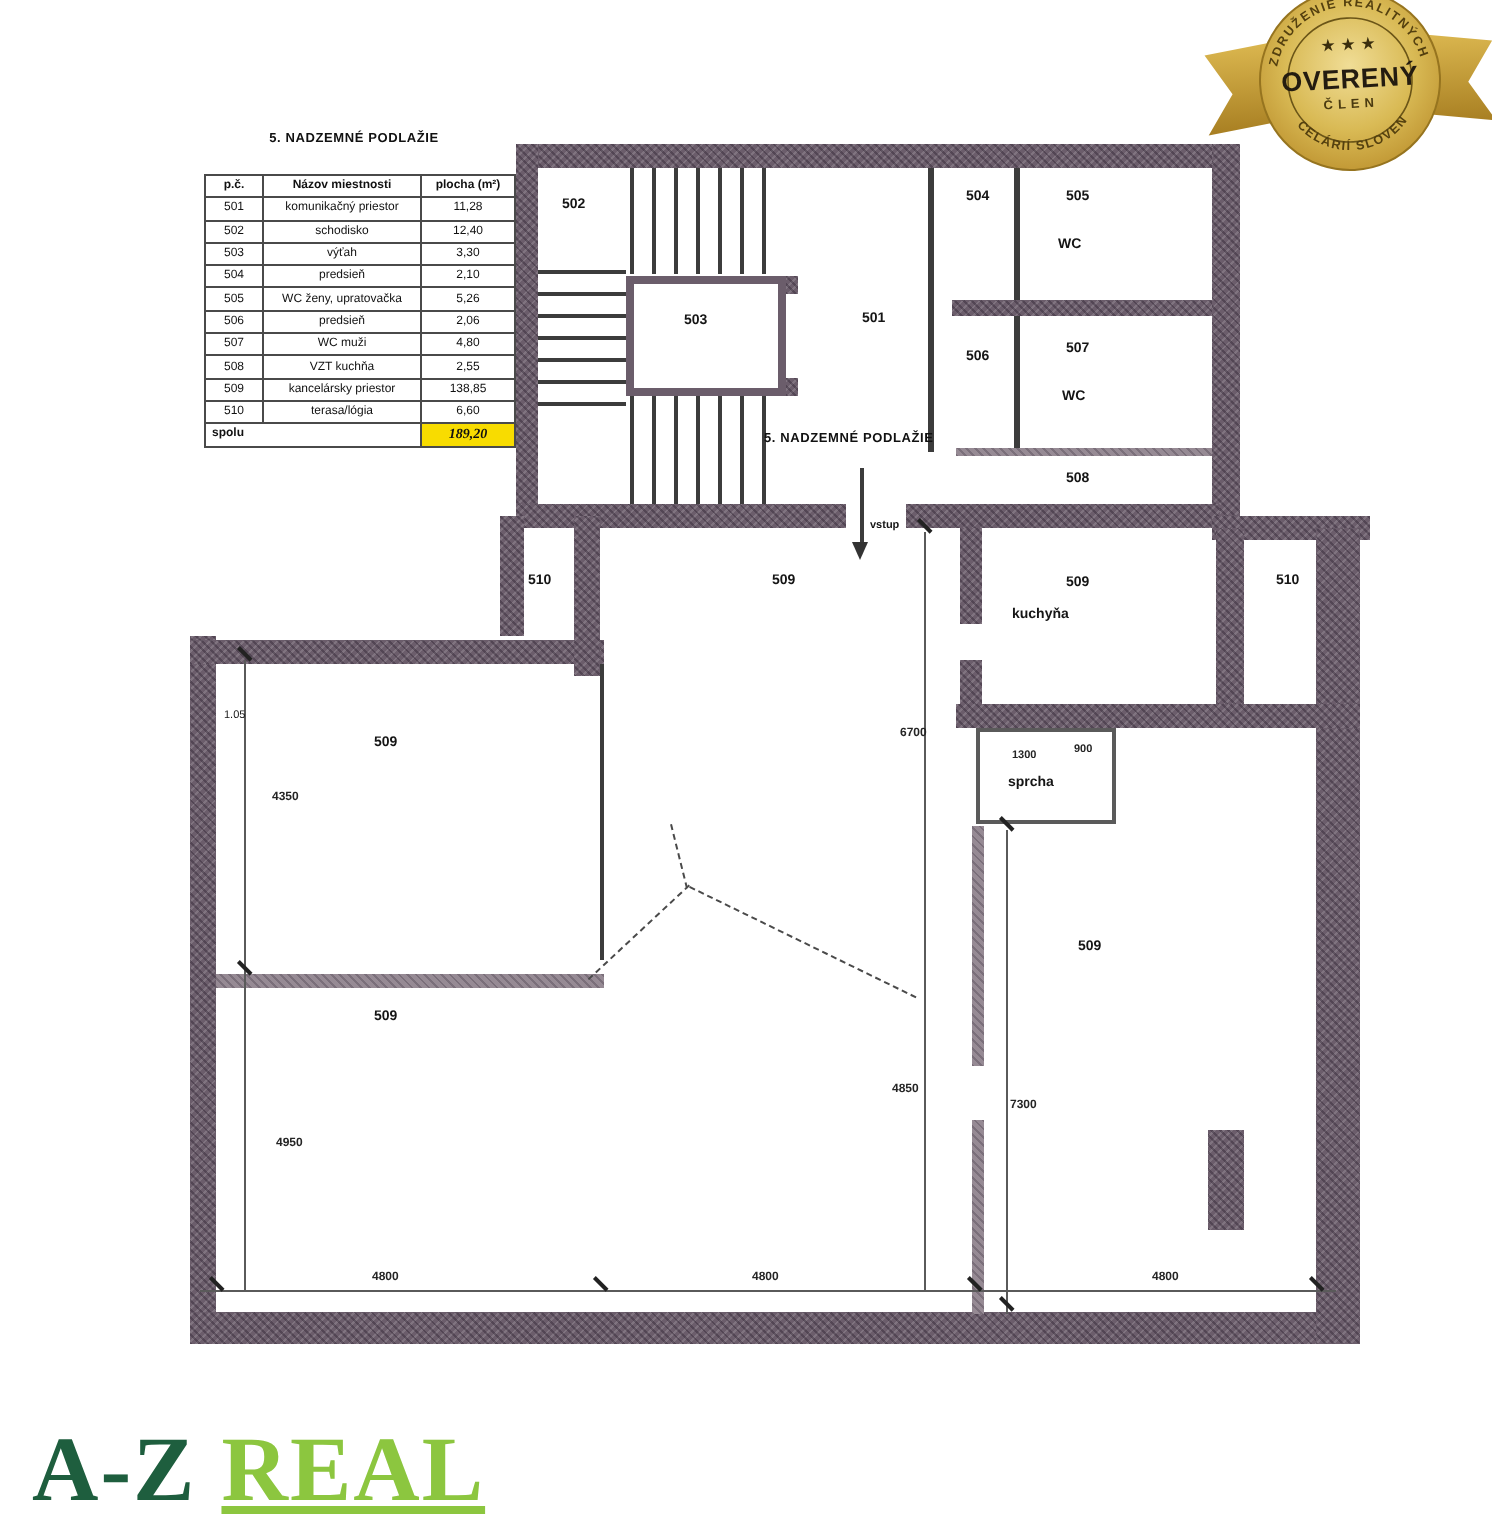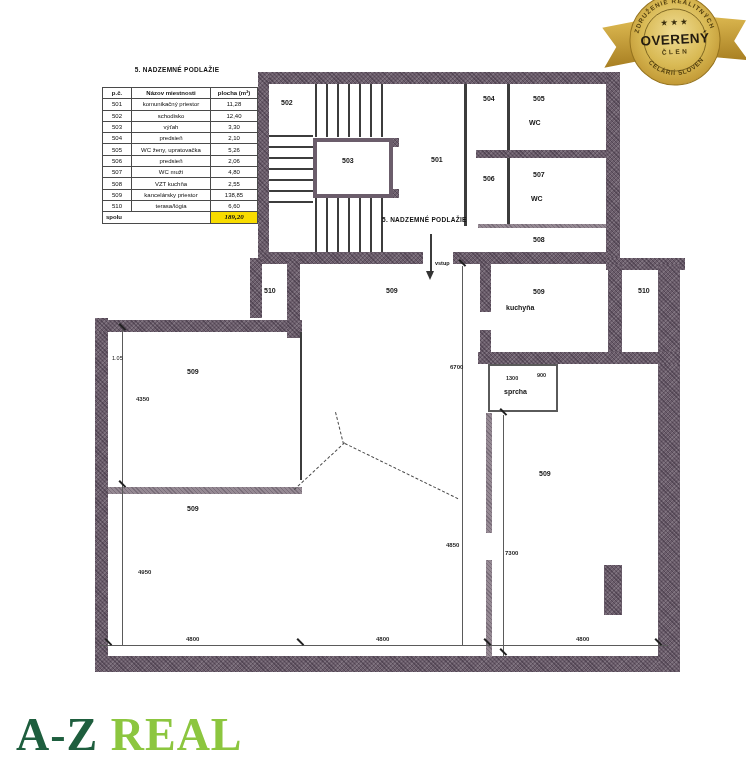"REAL" span { text-decoration: none -> underline }
